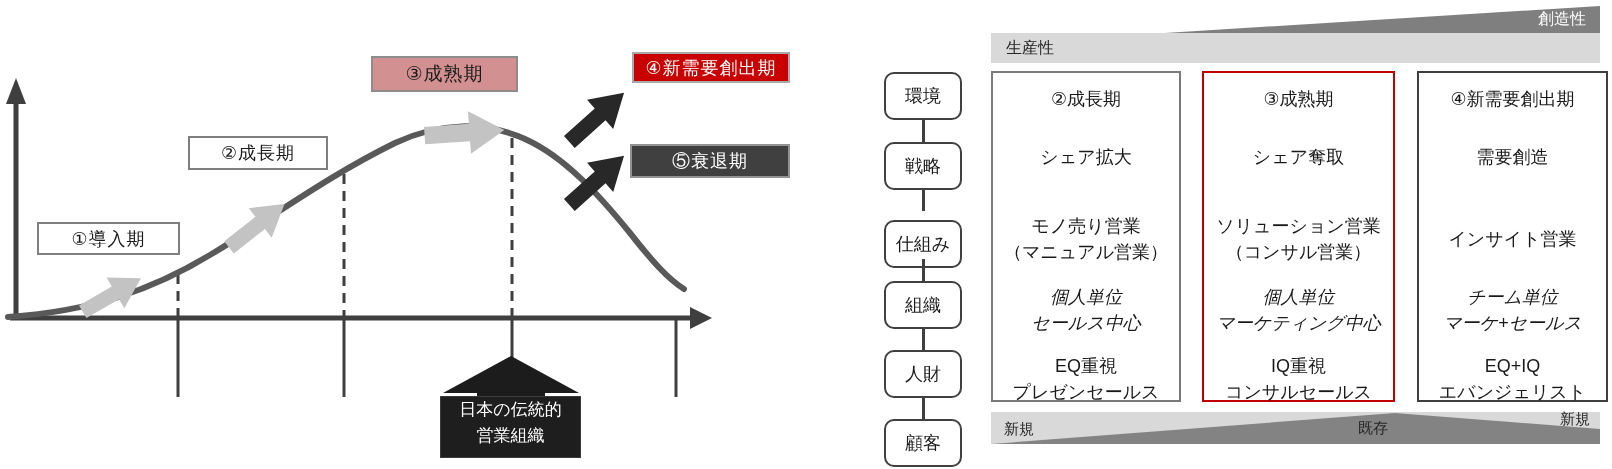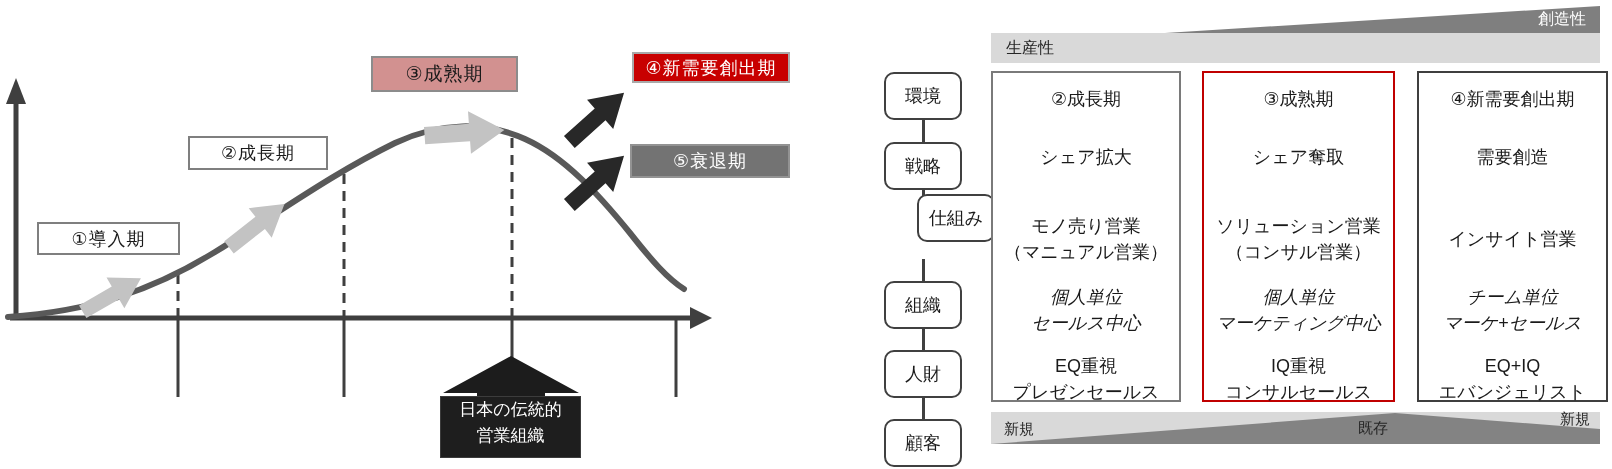"⑤衰退期" .stage-decline { background: #737373 -> #404040; font-family: none -> Liberation Mono, monospace }
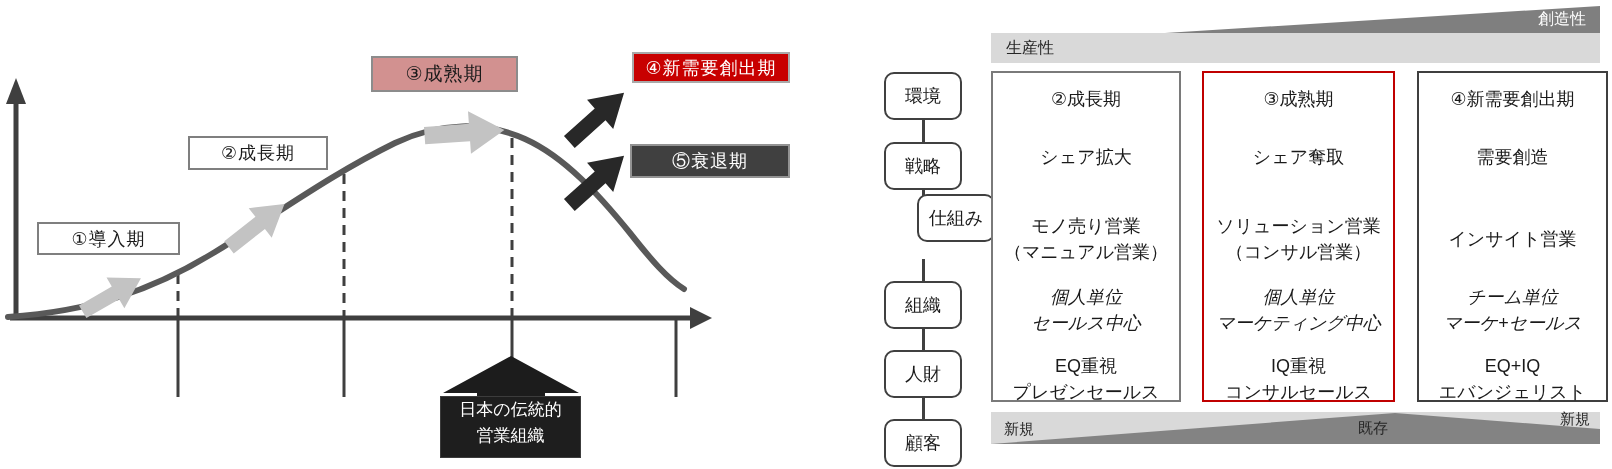"仕組み" div.row-label { margin-left: 33px -> none; top: 194px -> 220px }
